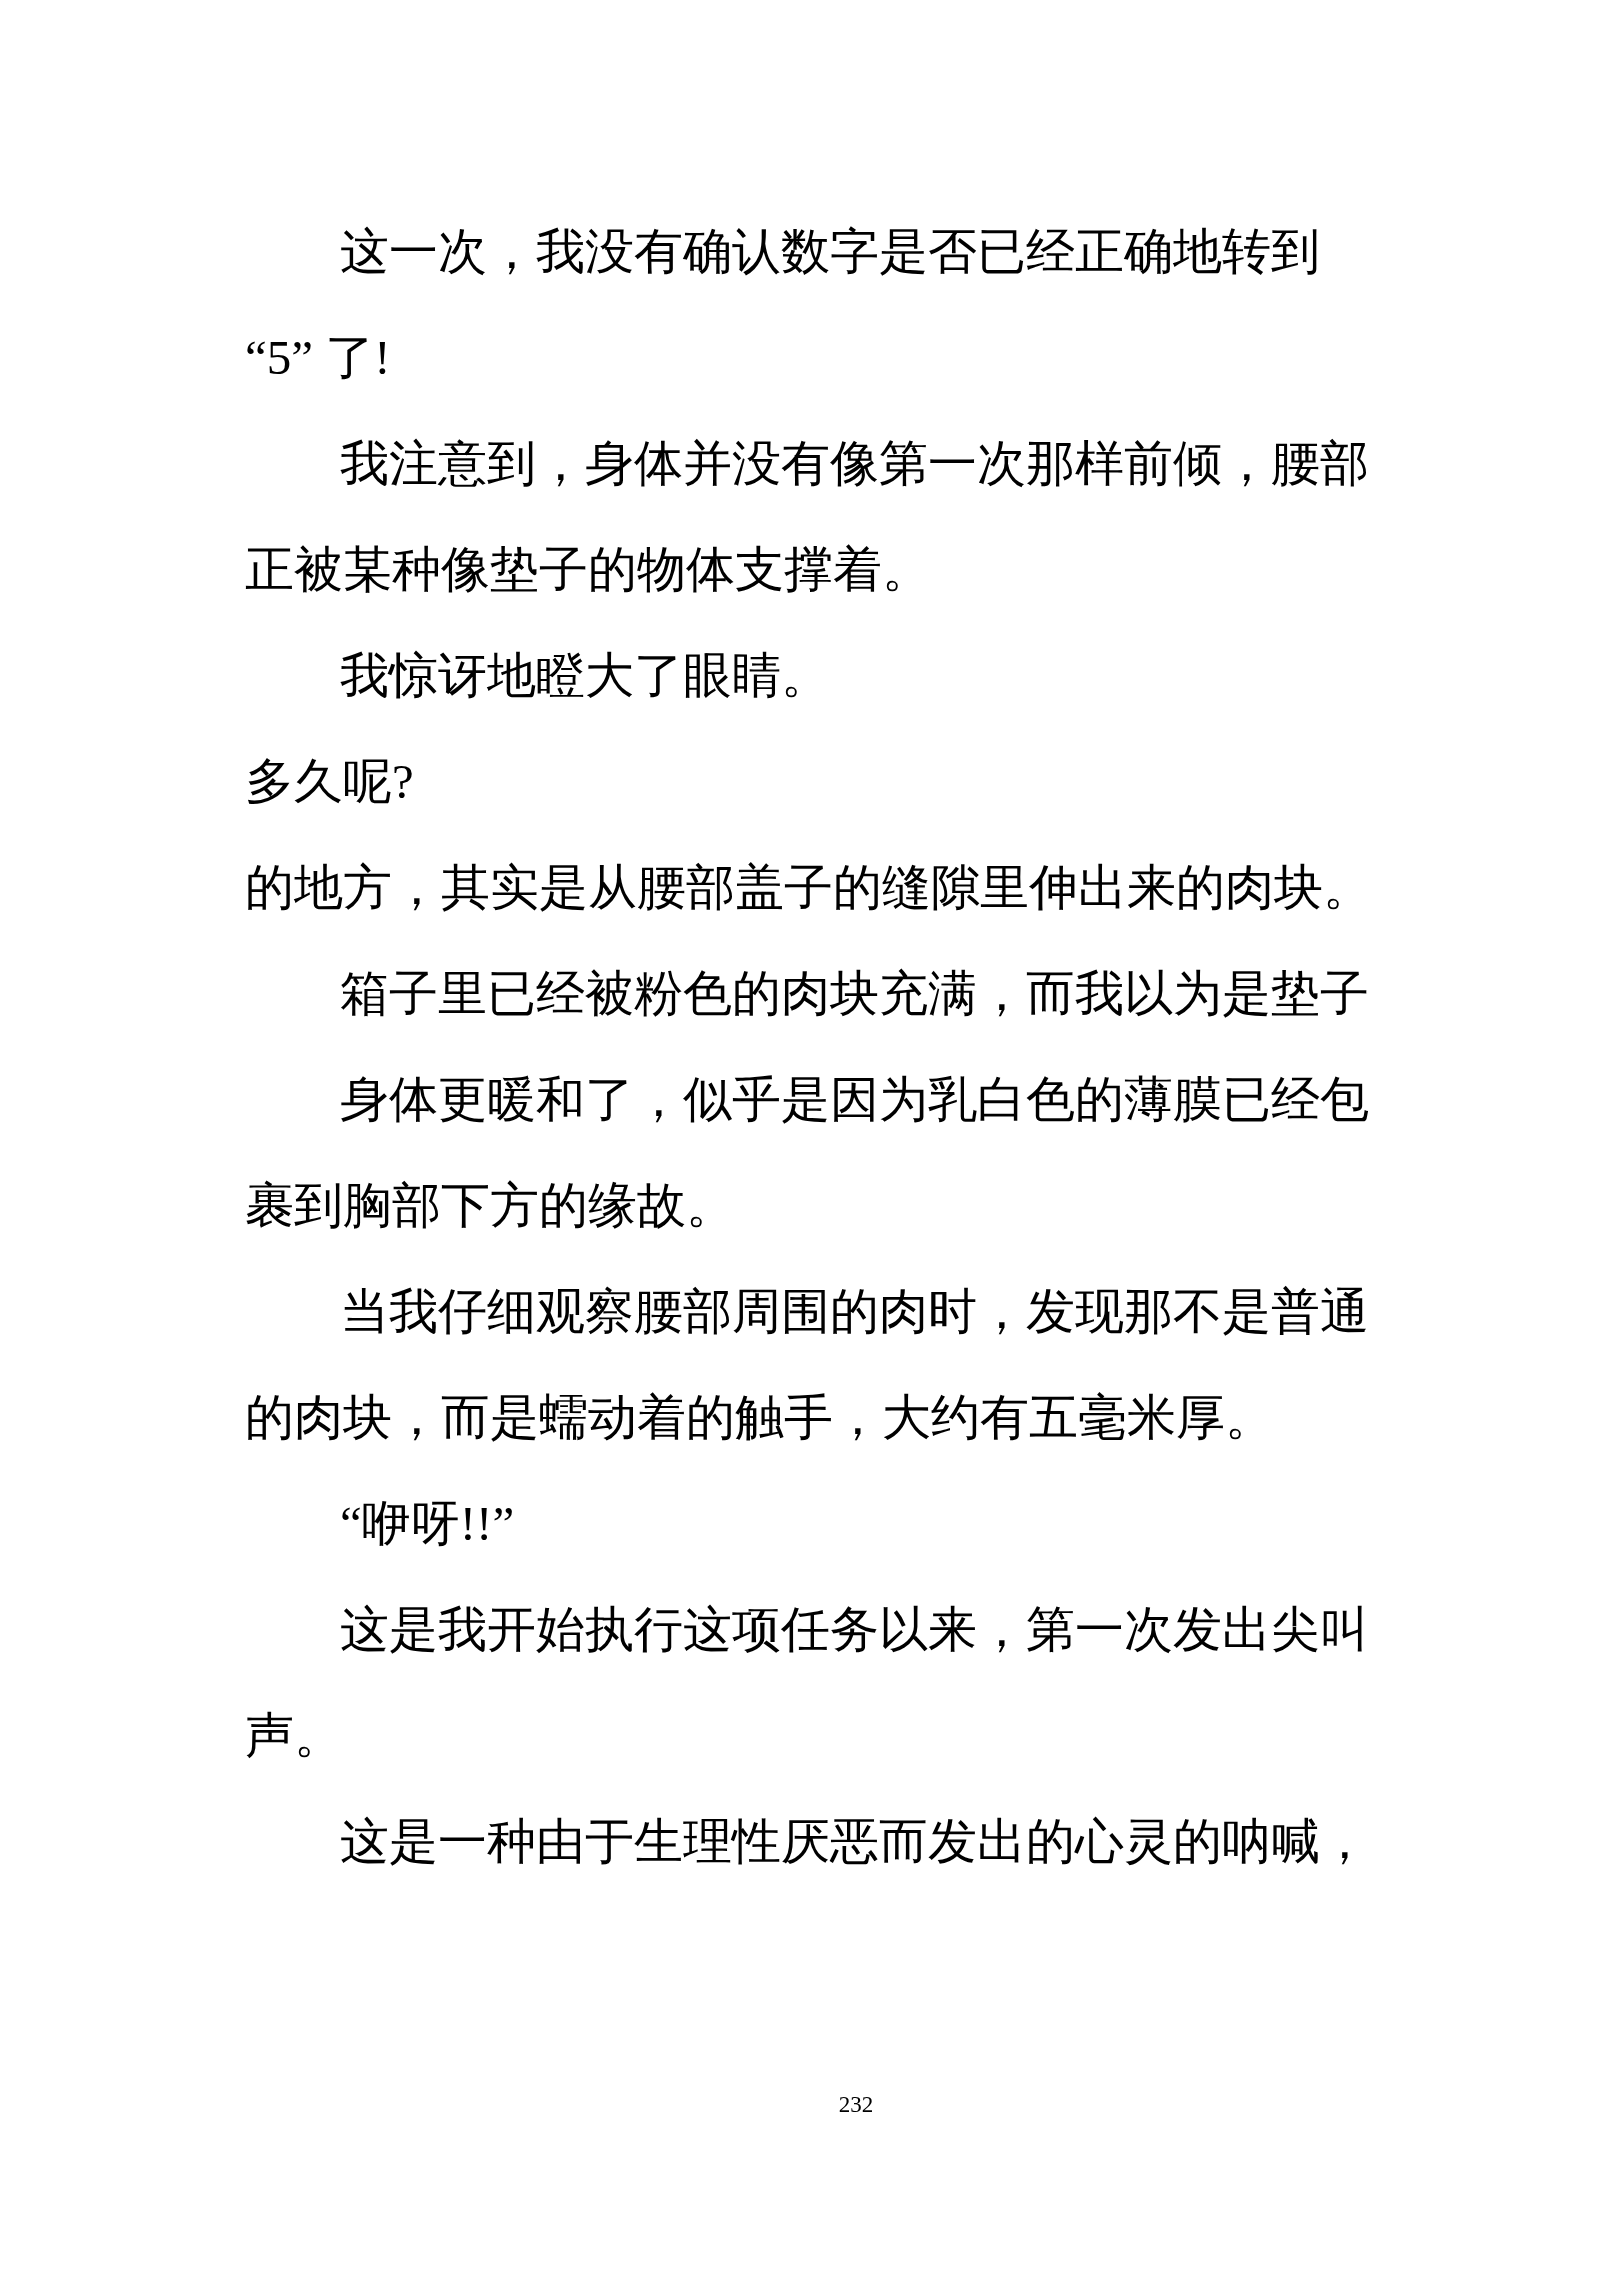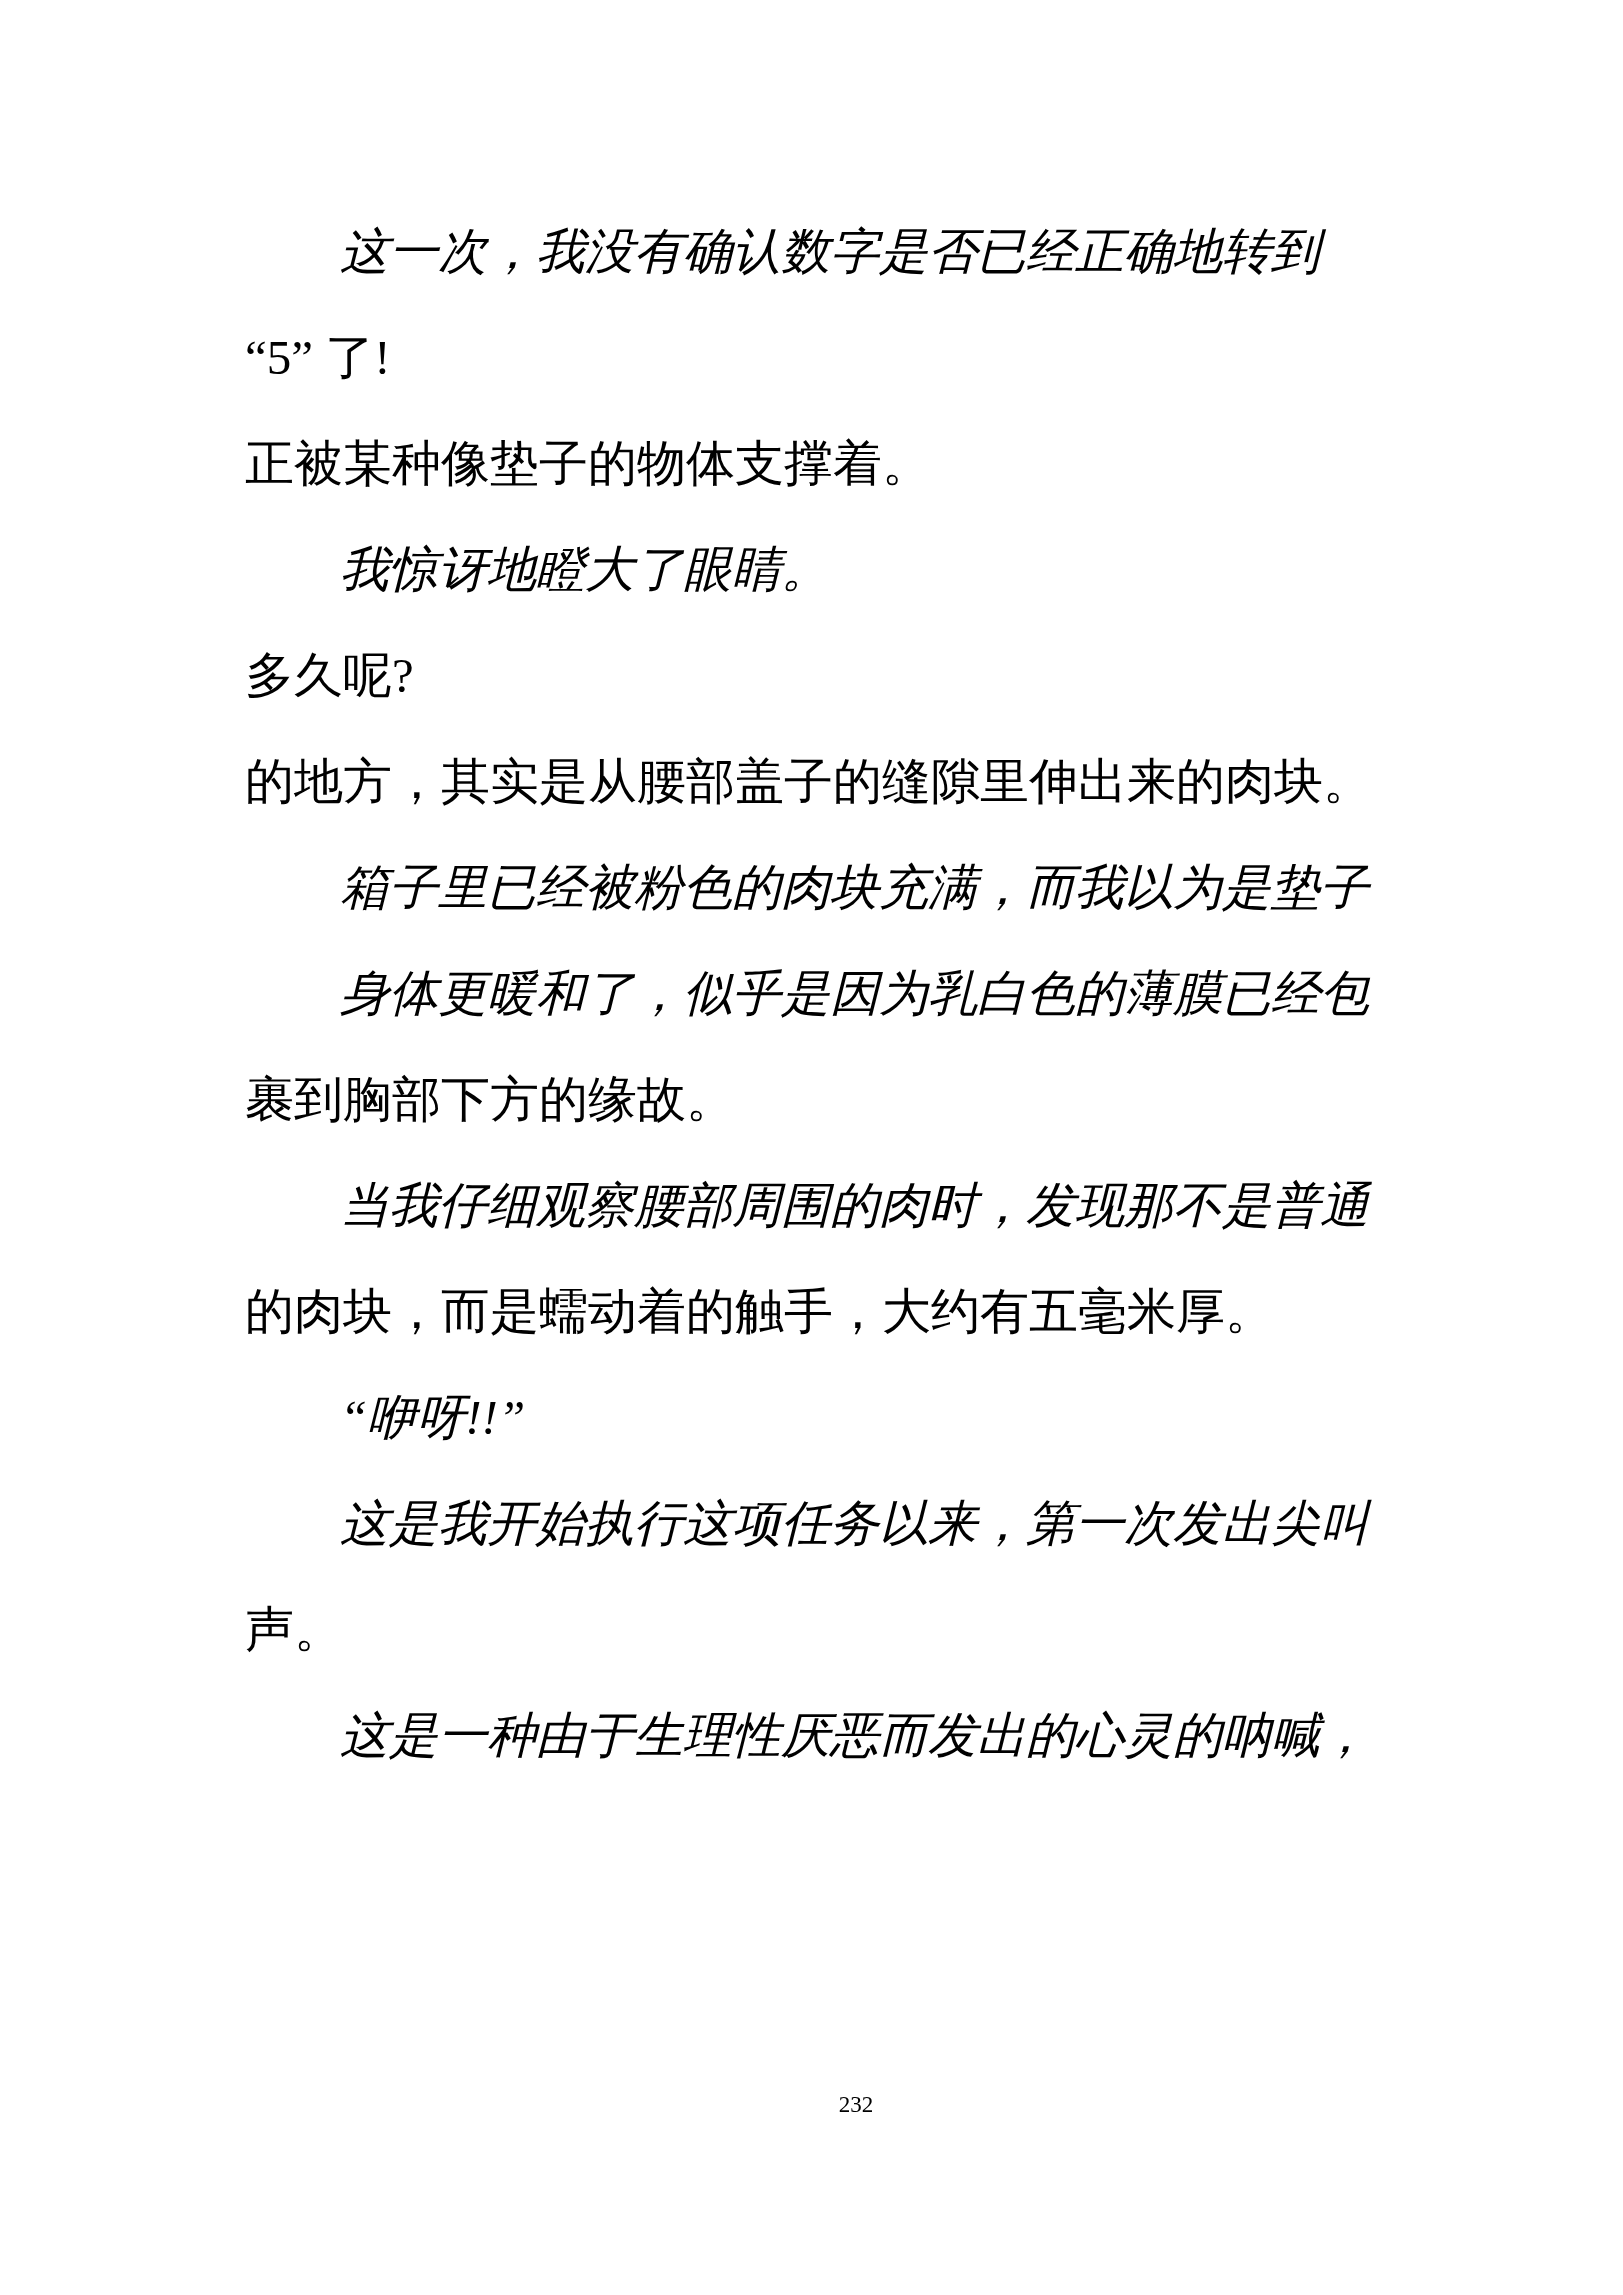"这一次，我没有确认数字是否已经正确地转到" .line.indent { font-style: italic -> none }
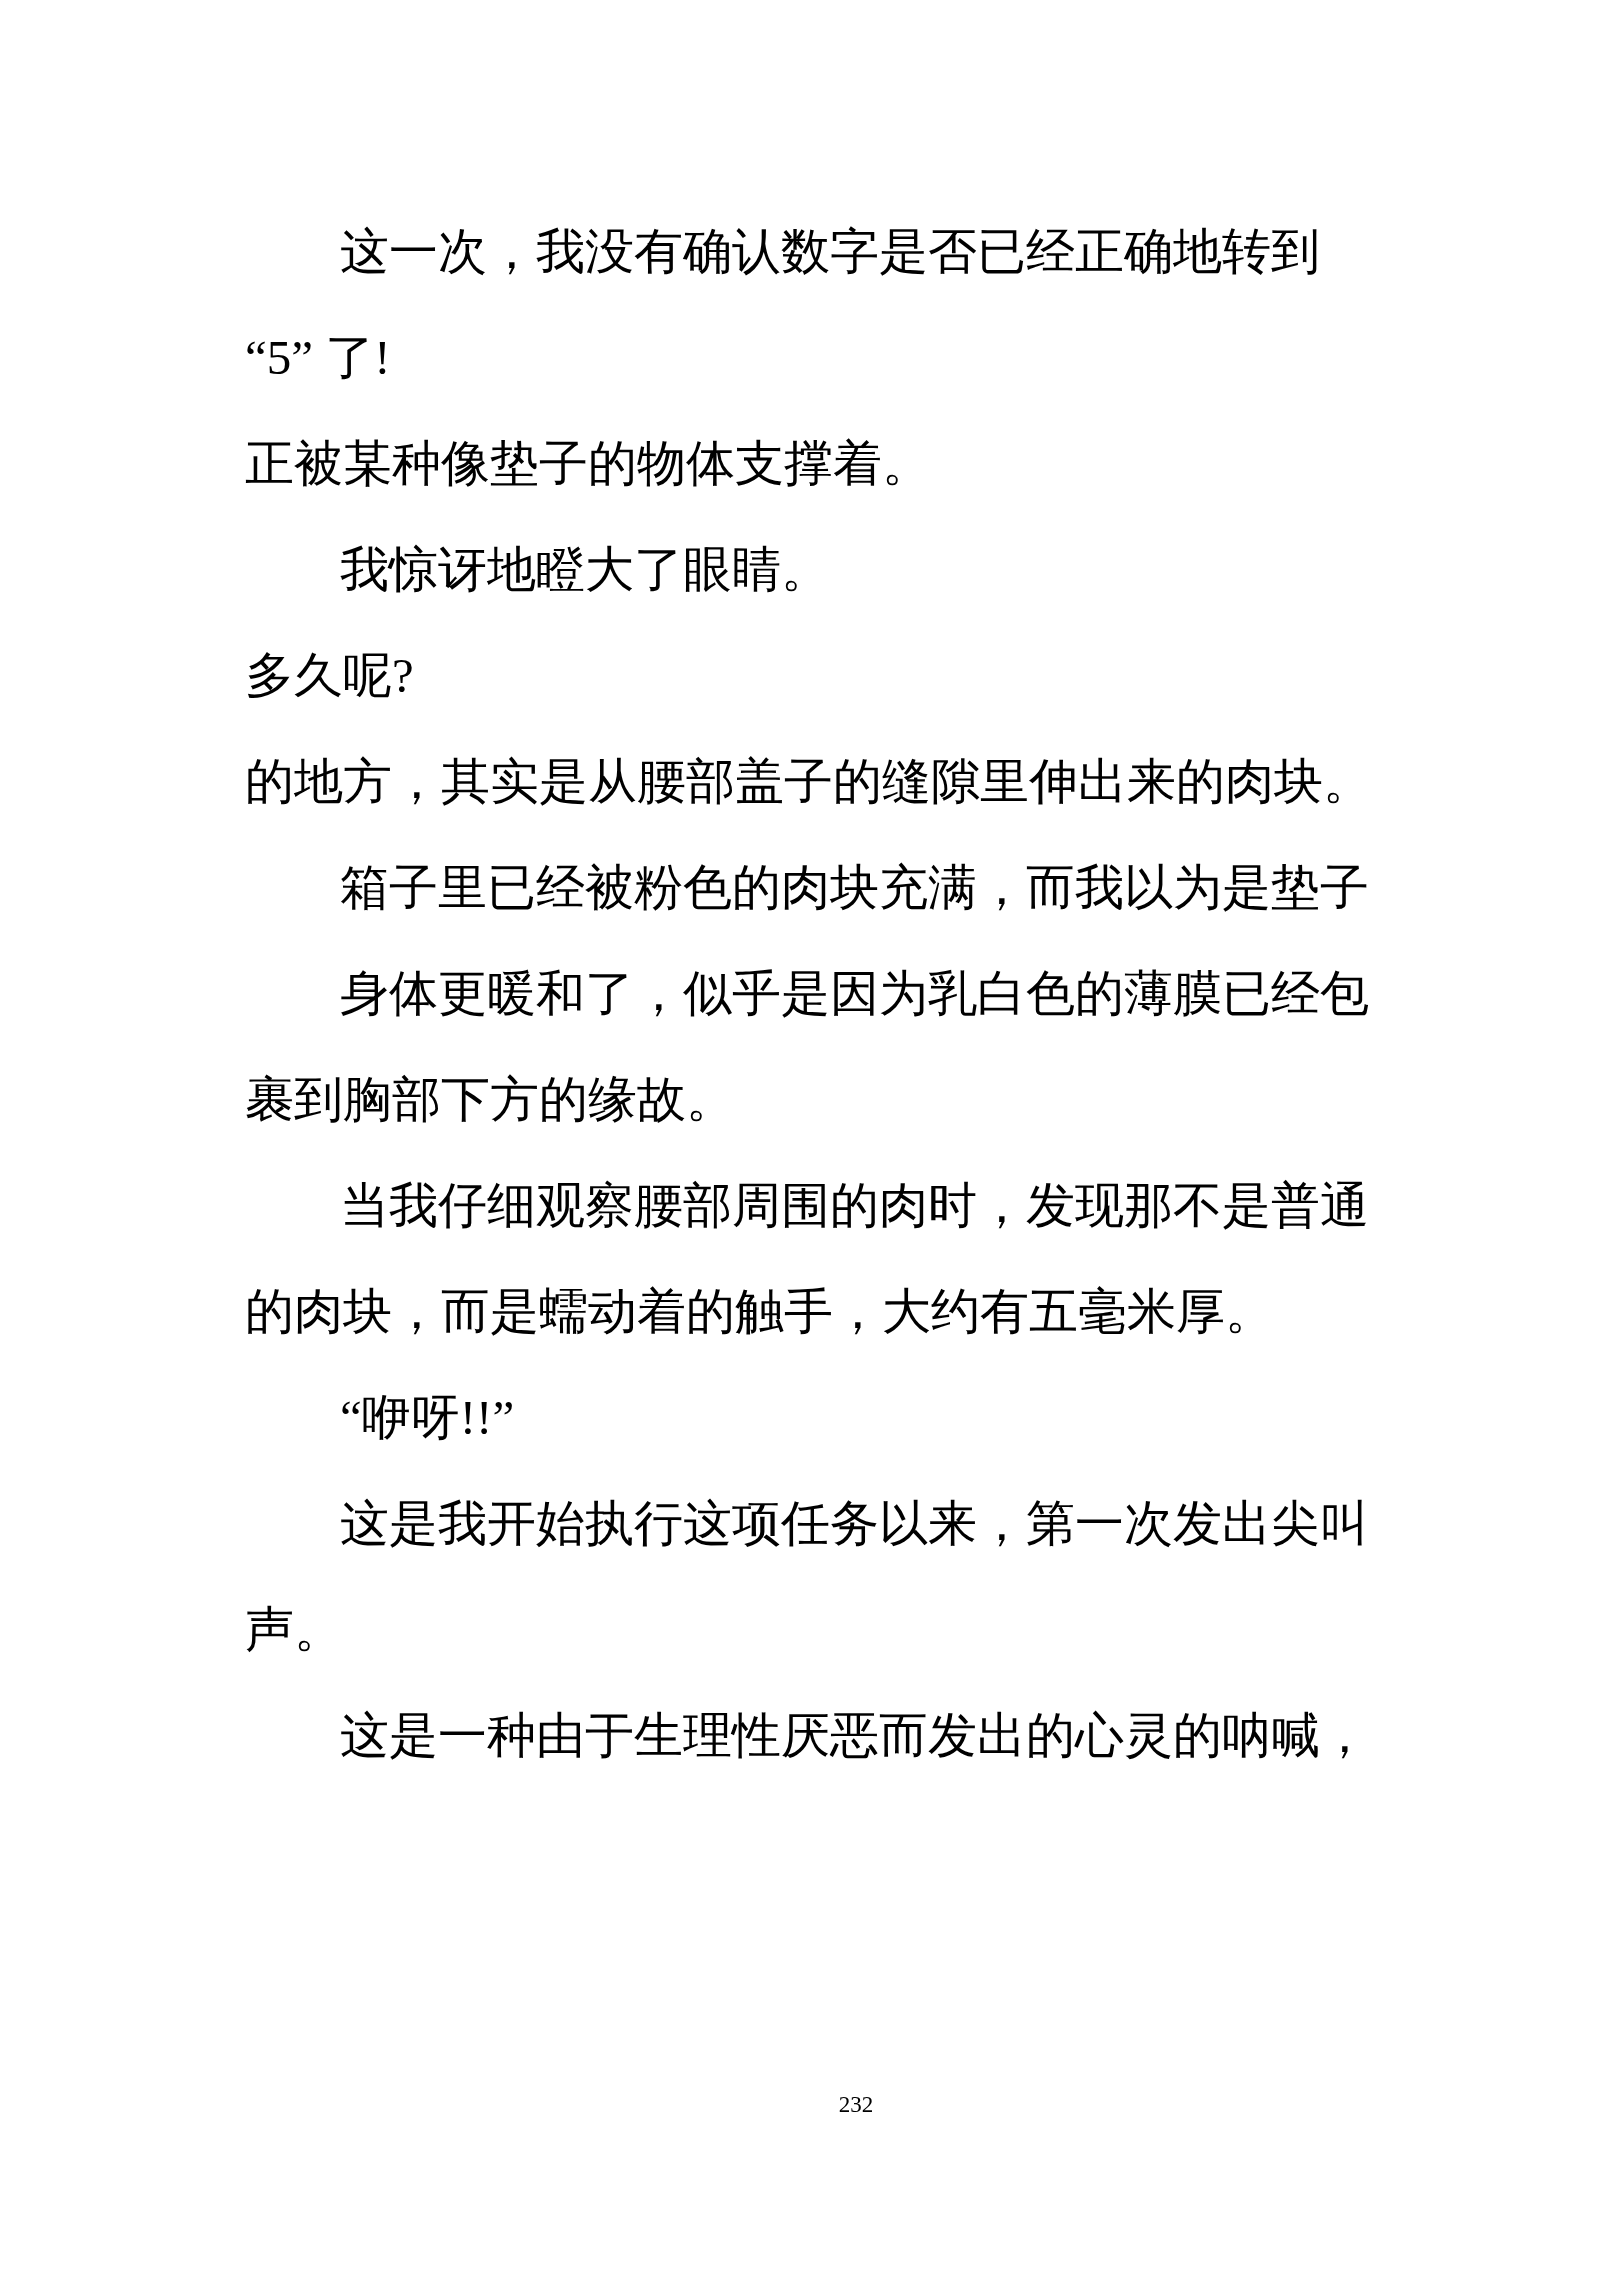"我注意到，身体并没有像第一次那样前倾，腰部" div.line { html: none -> <div>我注意到，身体并没有像第一次那样前倾，腰部</div> }
